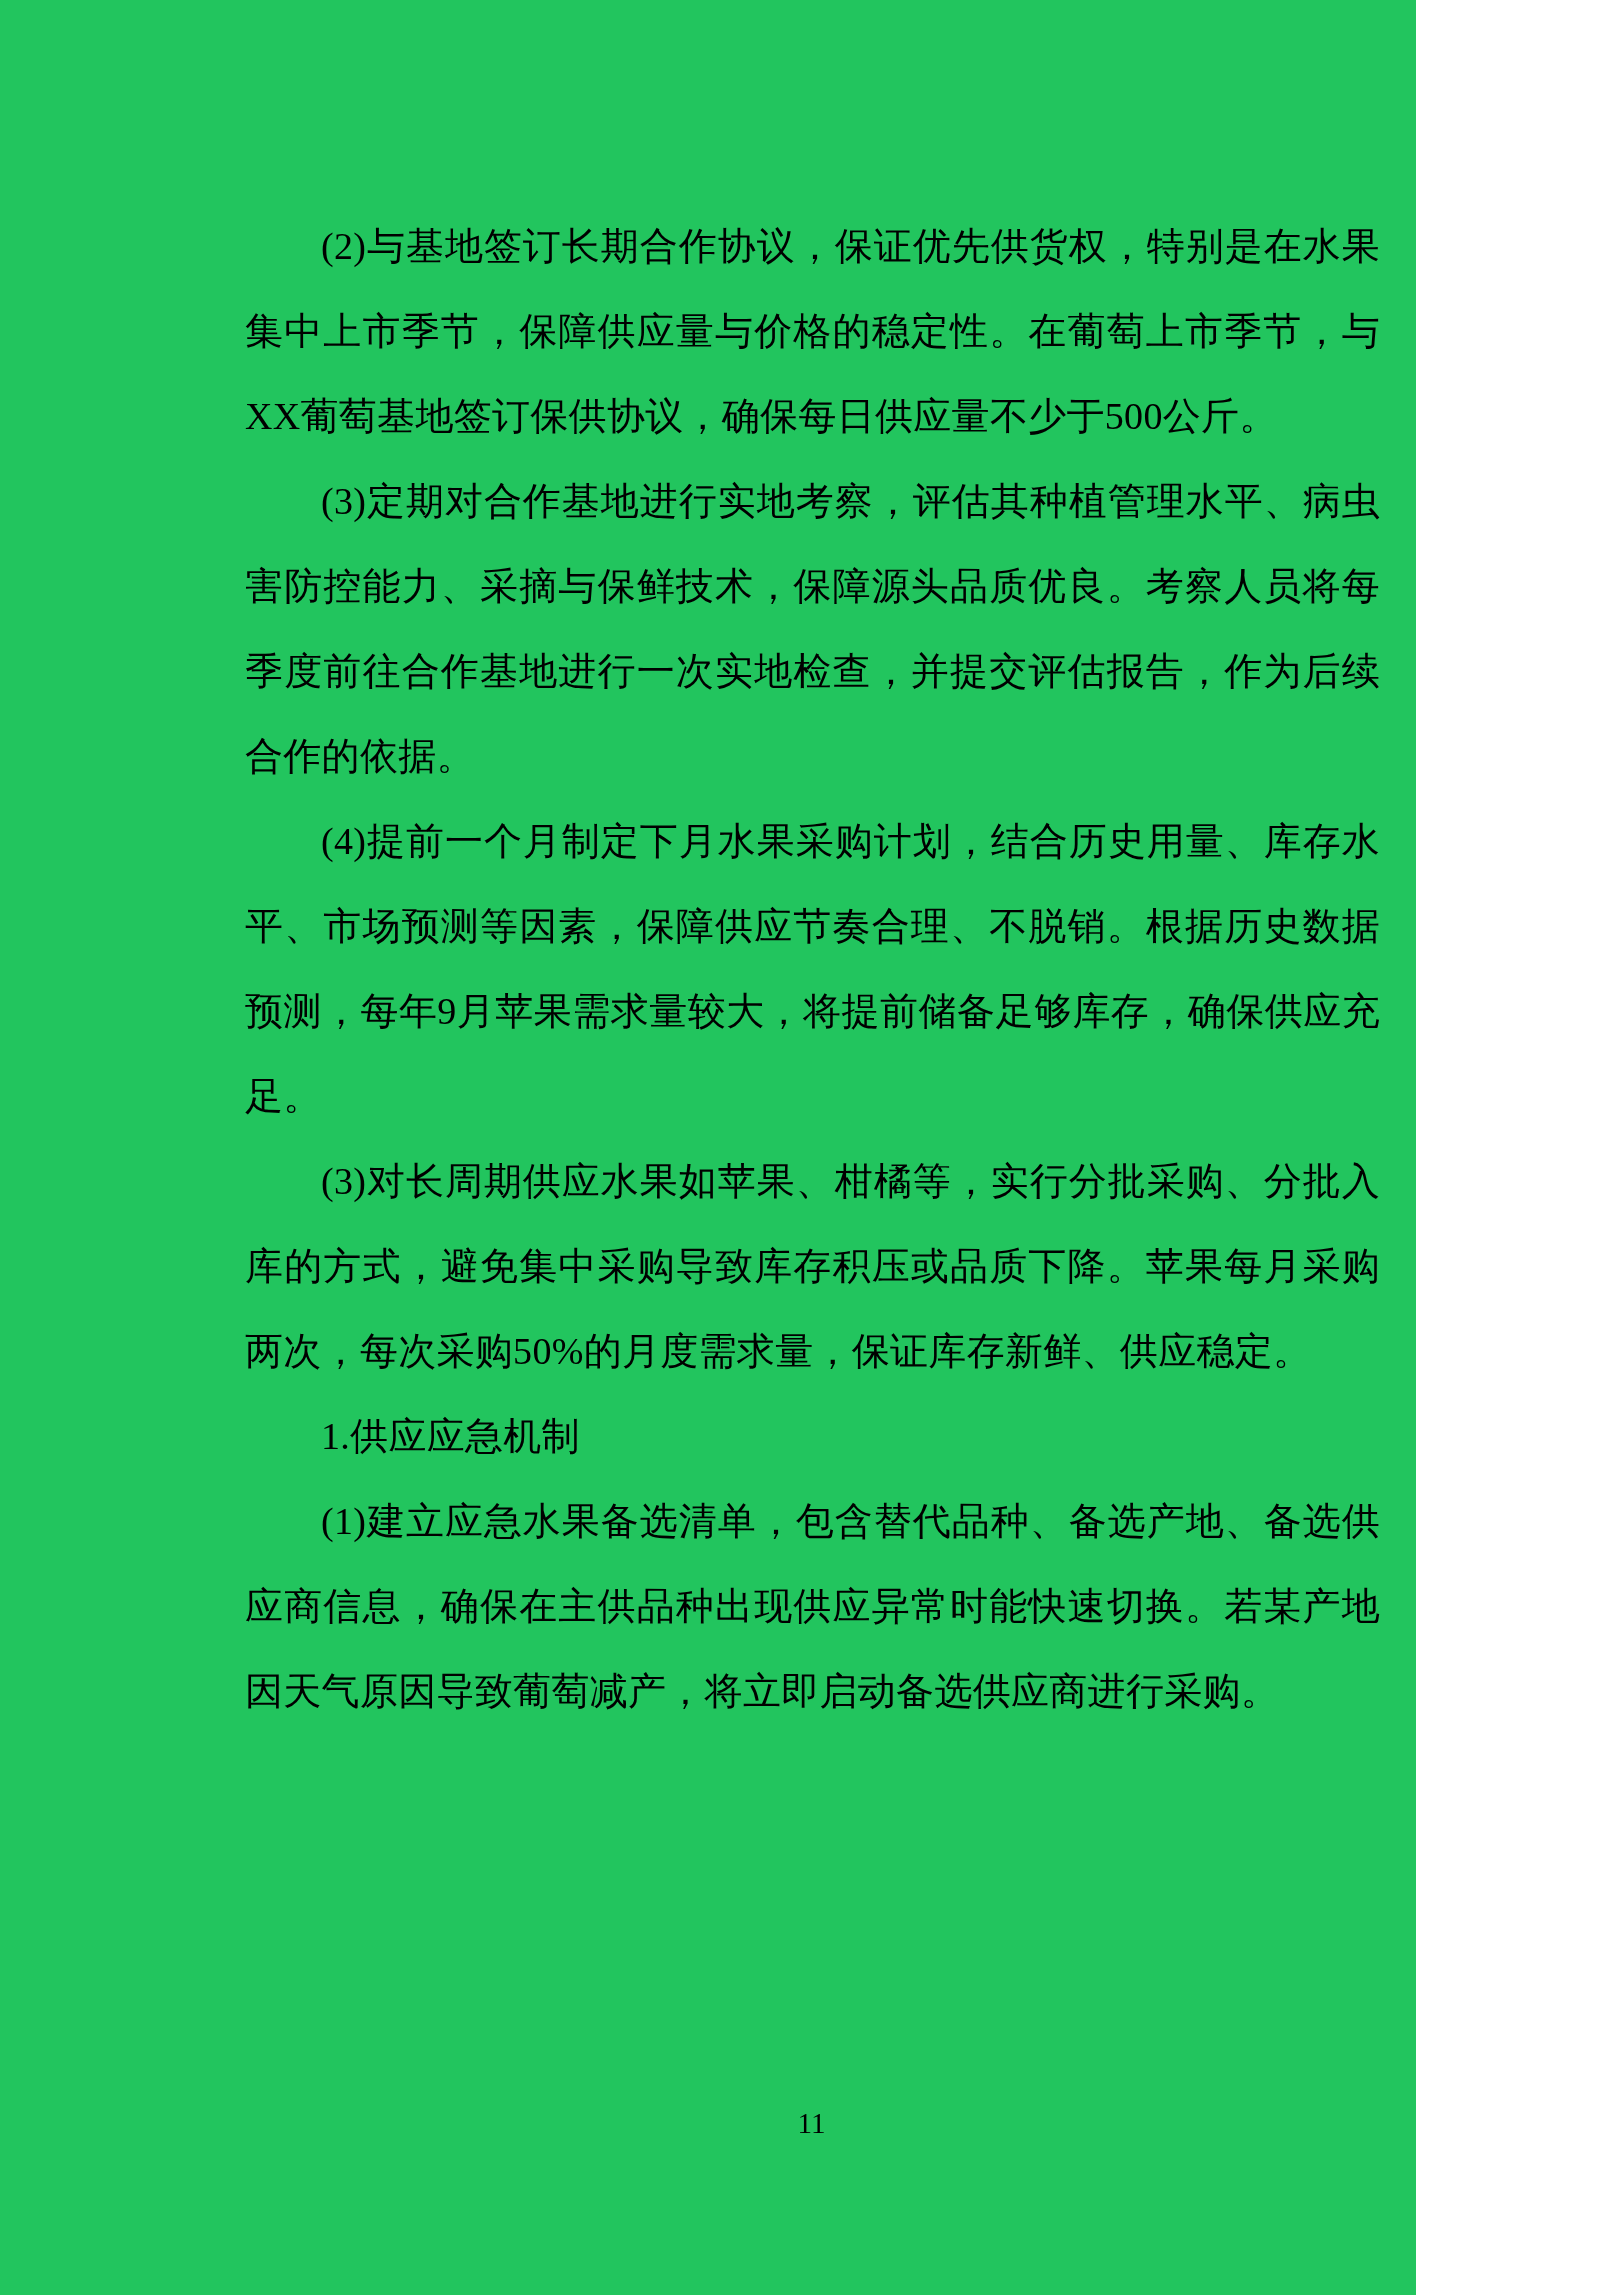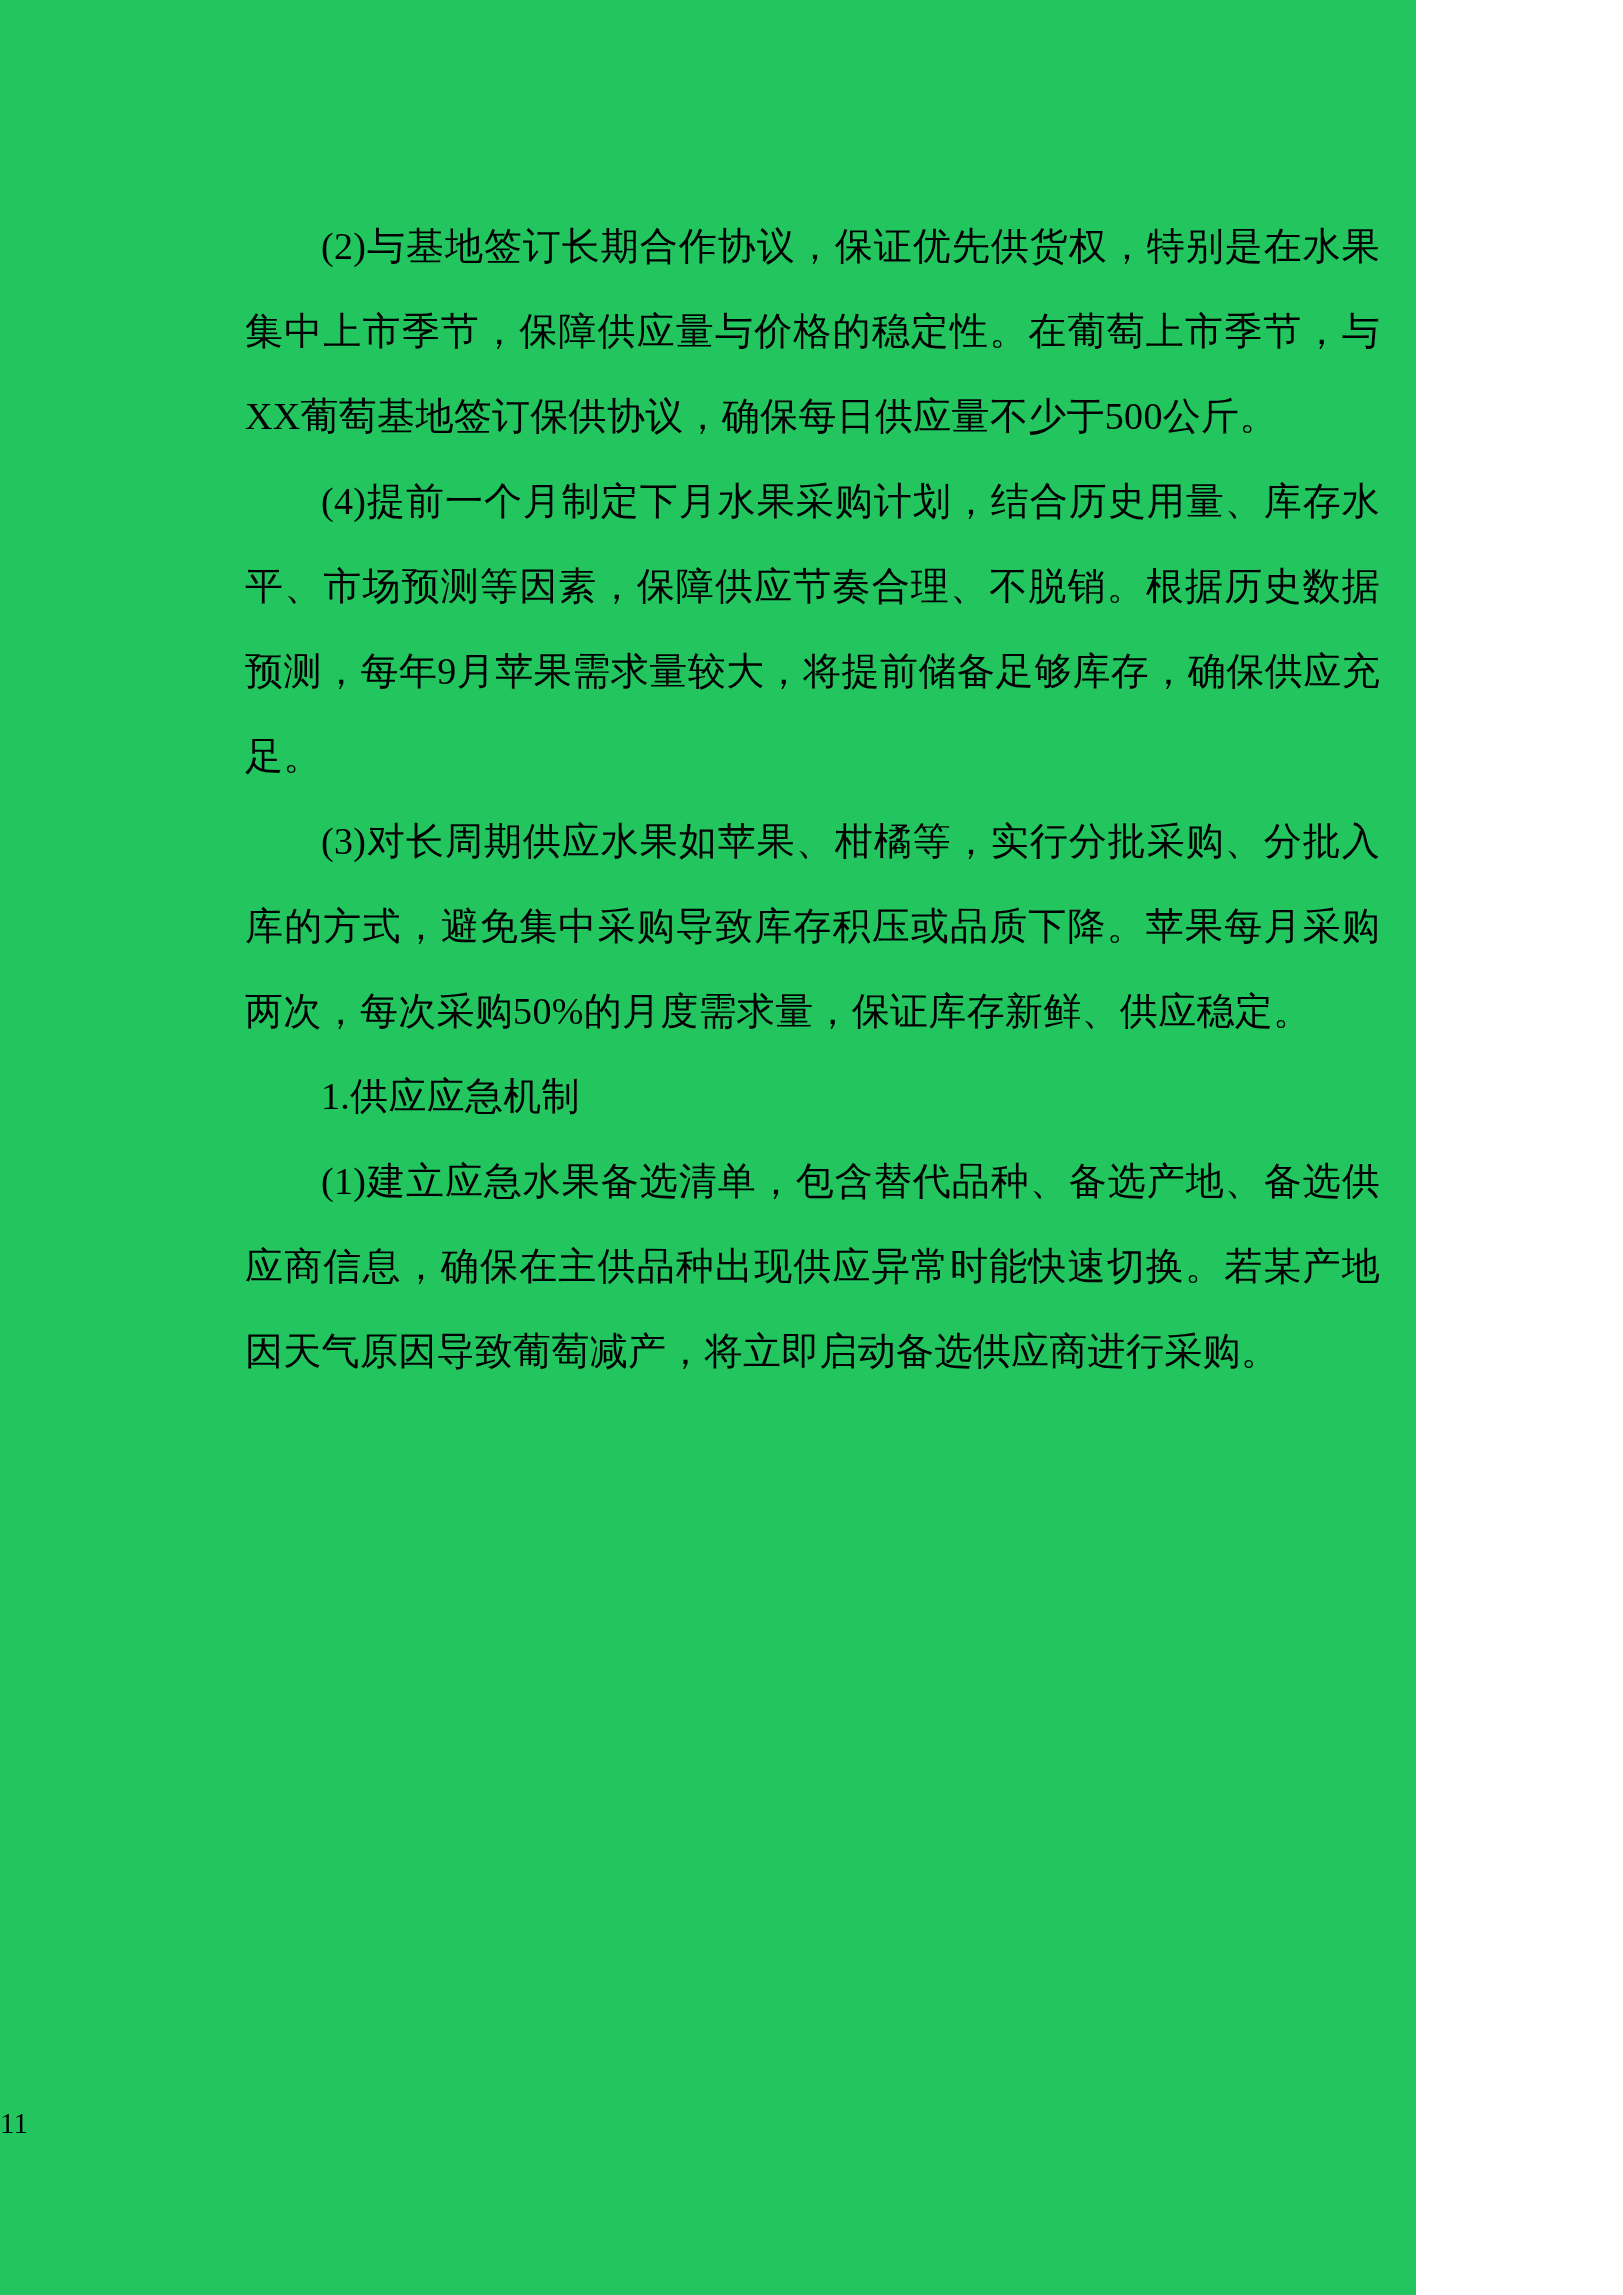"(3)定期对合作基地进行实地考察，评估其种植管理水平、病虫害防控能力、采摘与保鲜" p.para { html: none -> <p>(3)定期对合作基地进行实地考察，评估其种植管理水平、病虫害防控能力、采摘与保鲜技术，保障源头品质优良。考察人员将每季度前往合作基地进行一次实地检查，并提交评估报告，作为后续合作的依据。</p> }
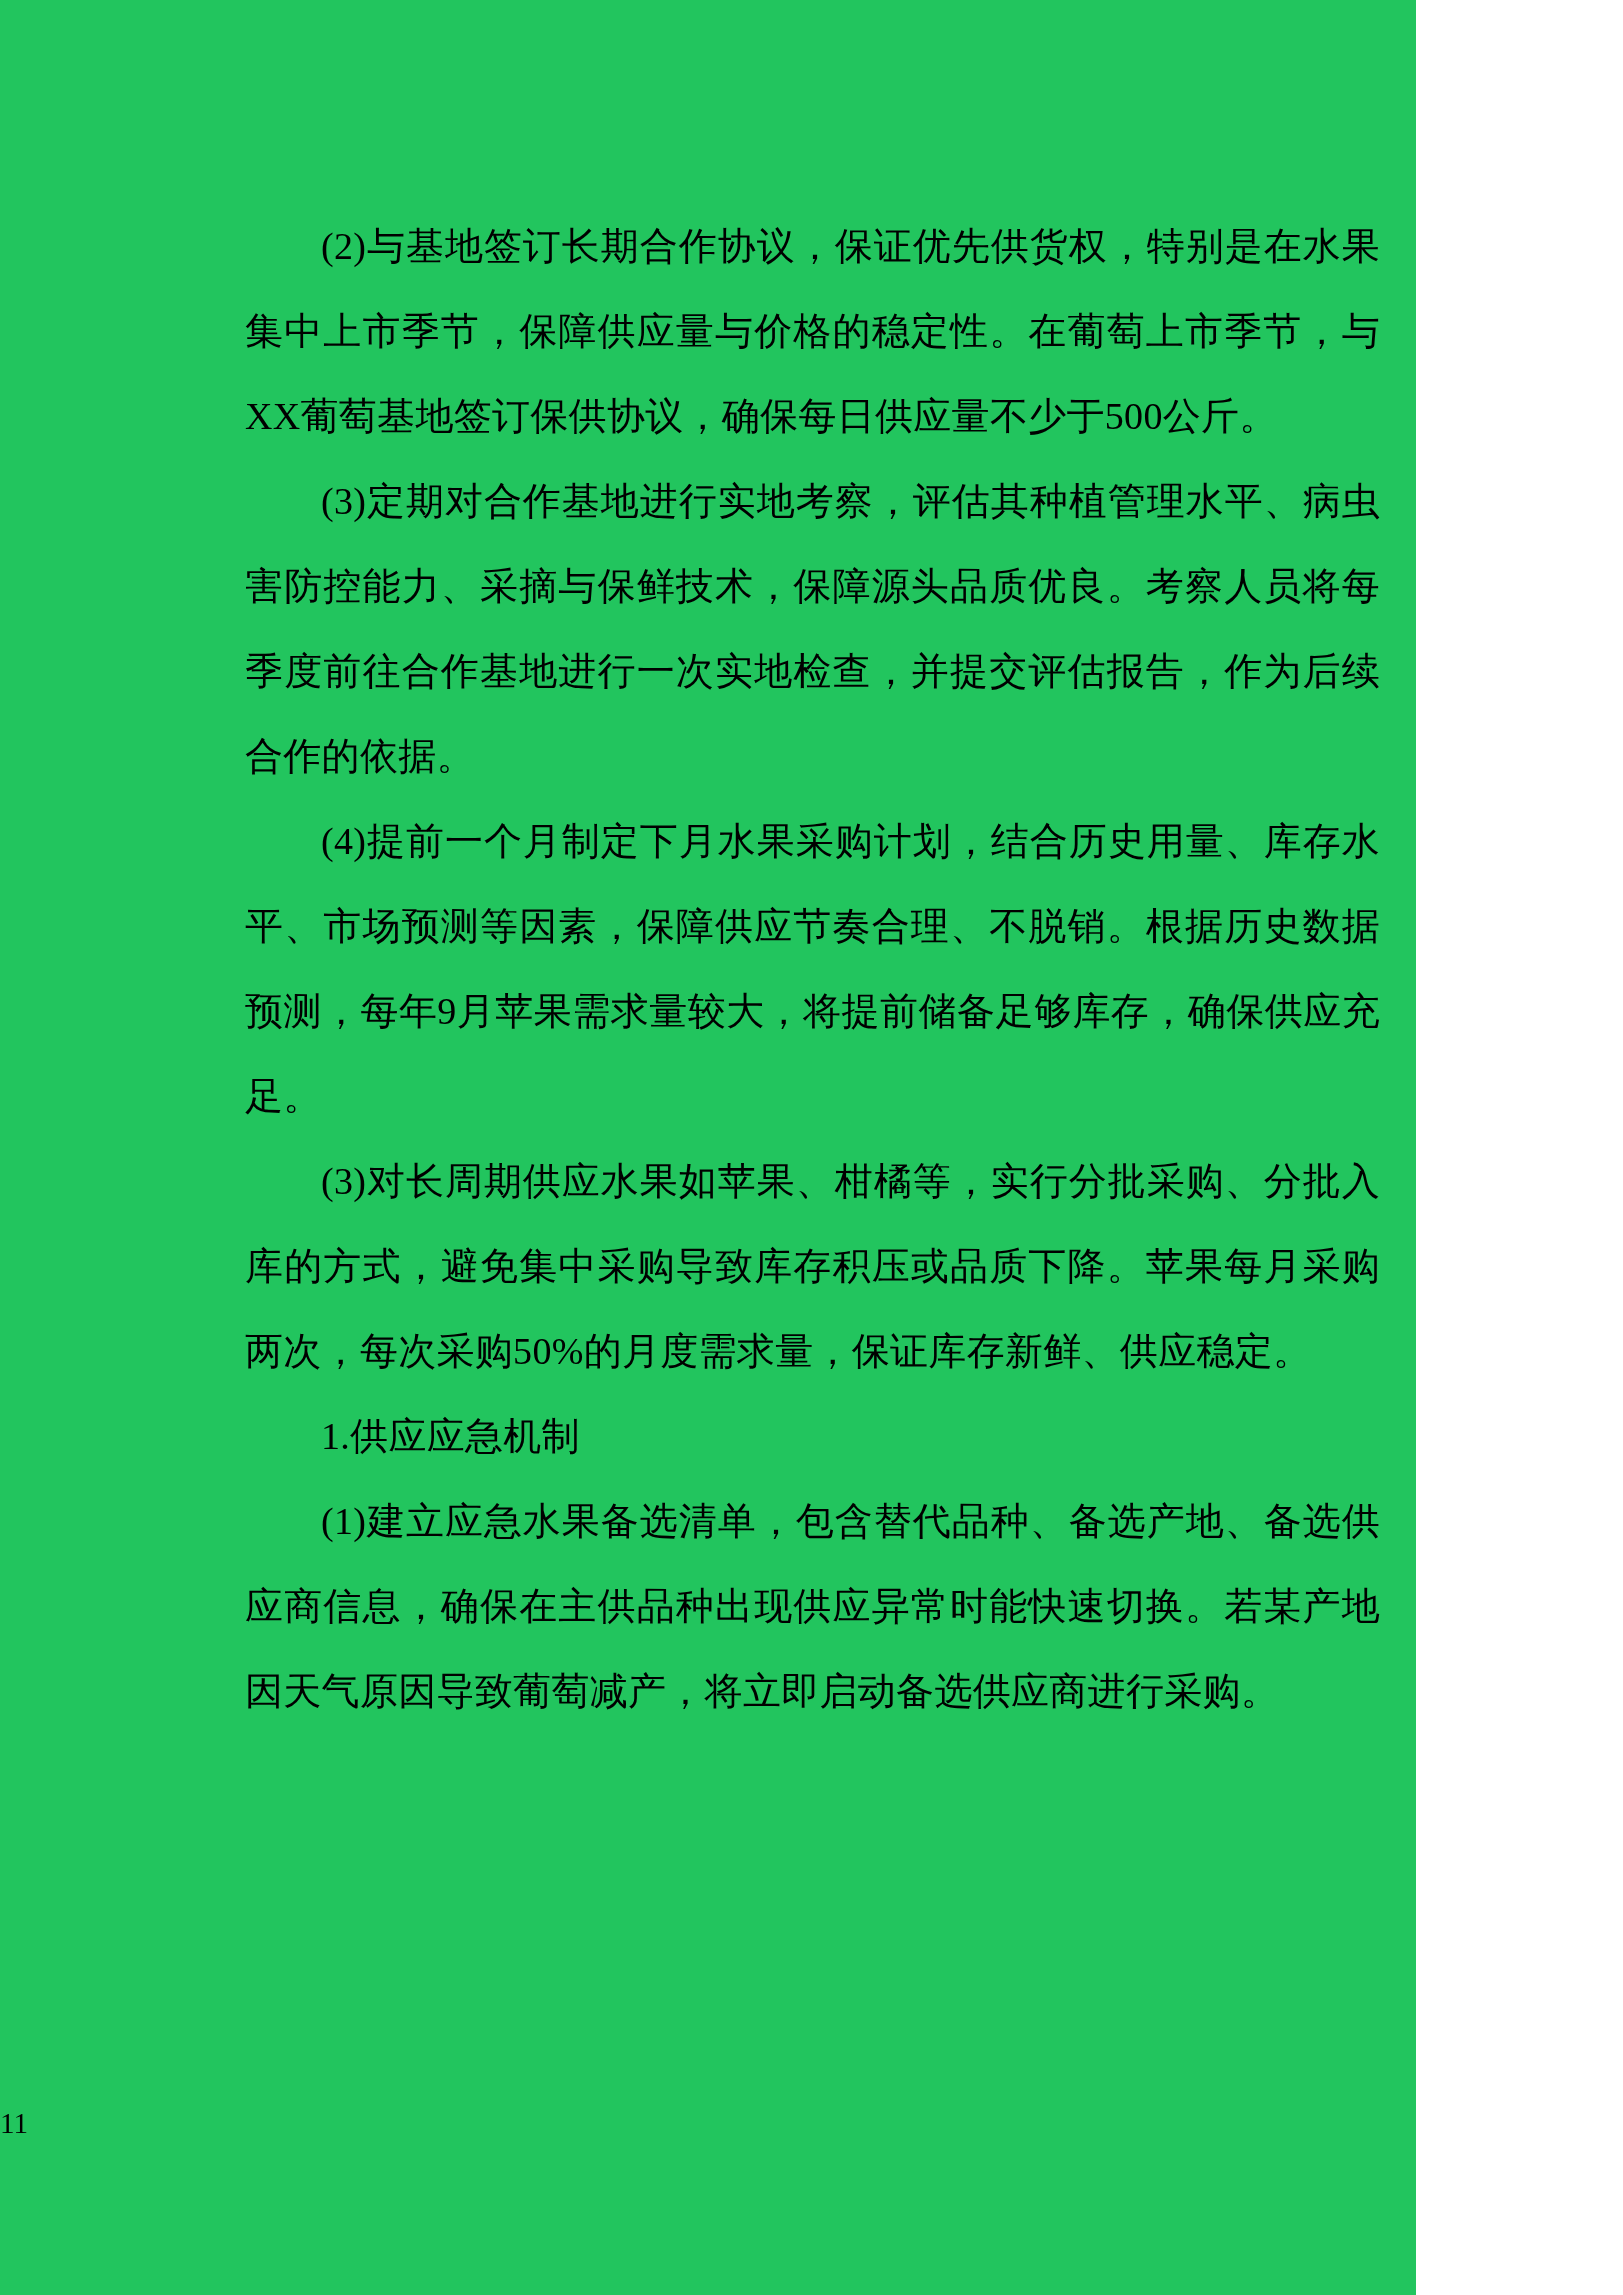"11" .footer { text-align: left -> center }
